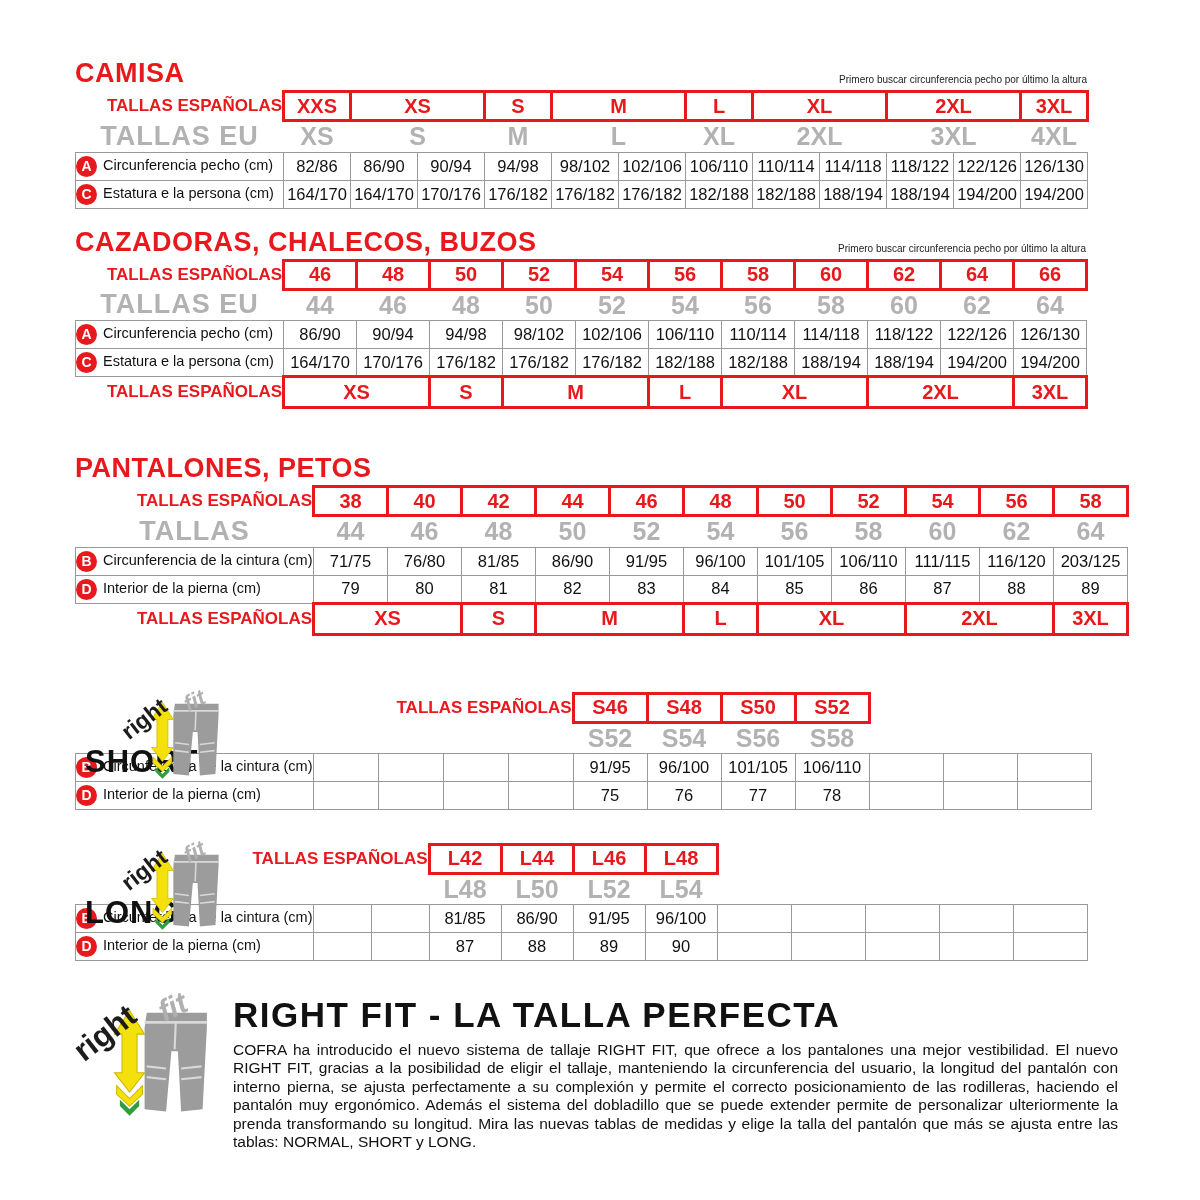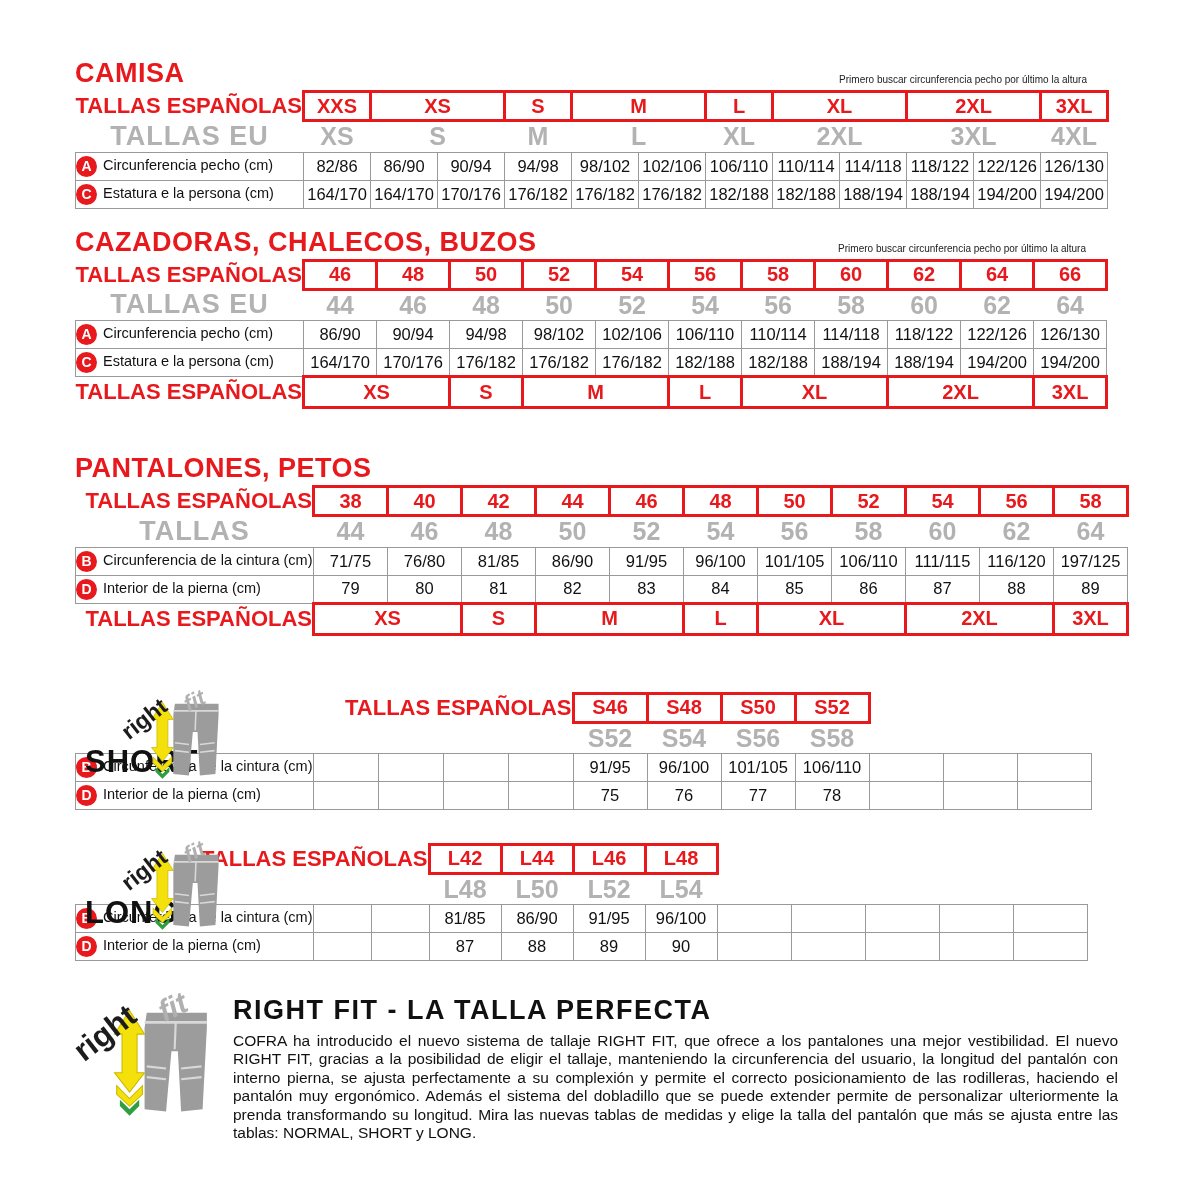"TALLAS ESPAÑOLAS" td.lbl-red { font-size: 22px -> 17px }
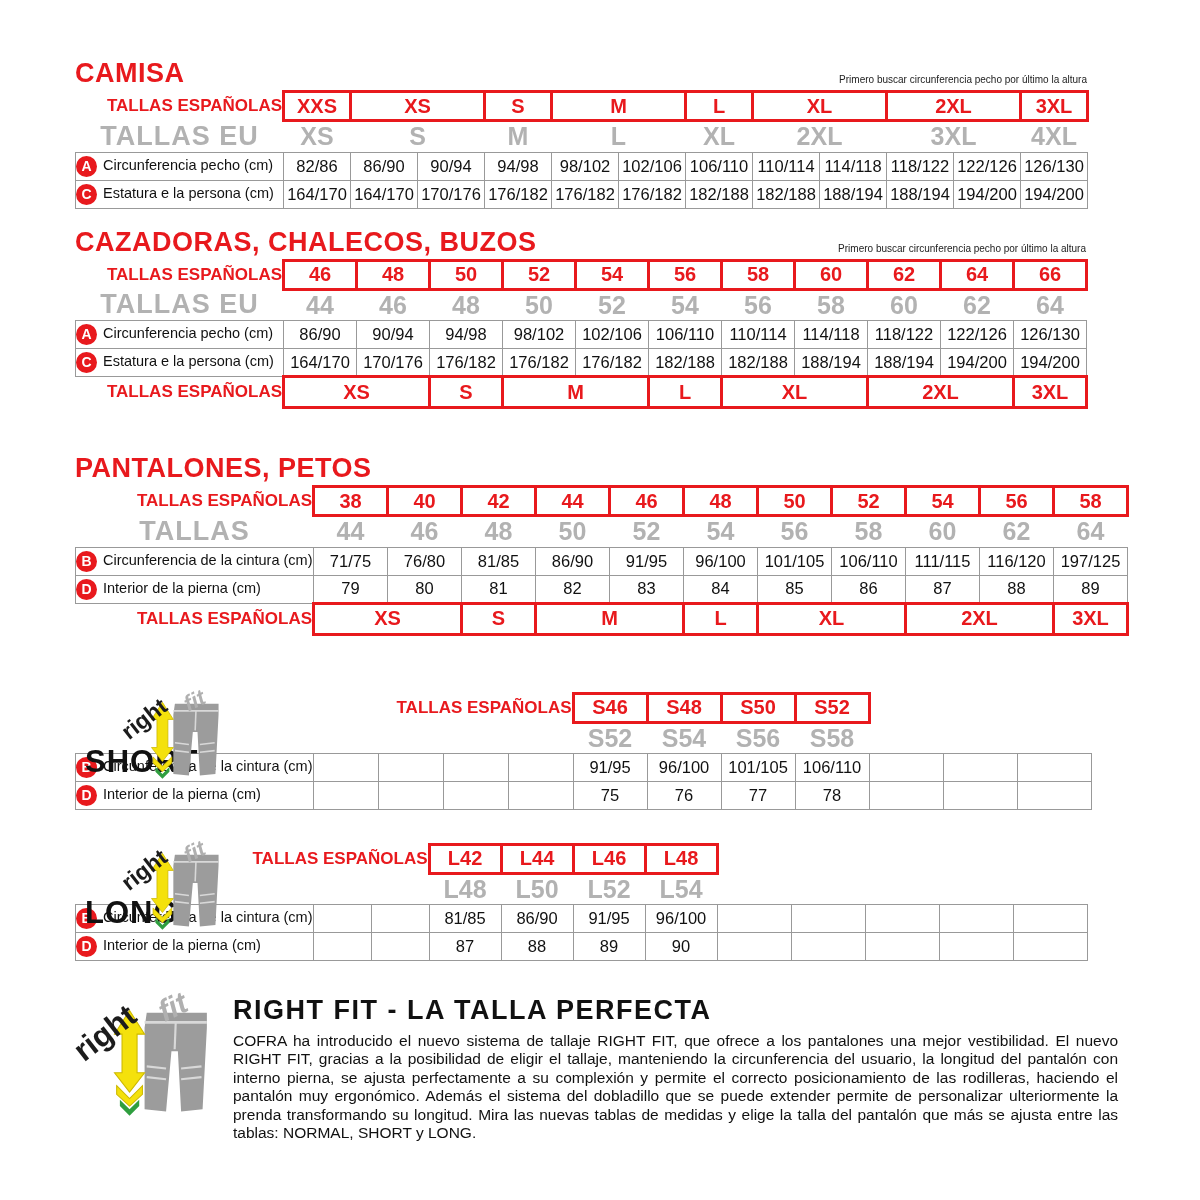"197/125" td.cell-data { text: 197/125 -> 203/125 }
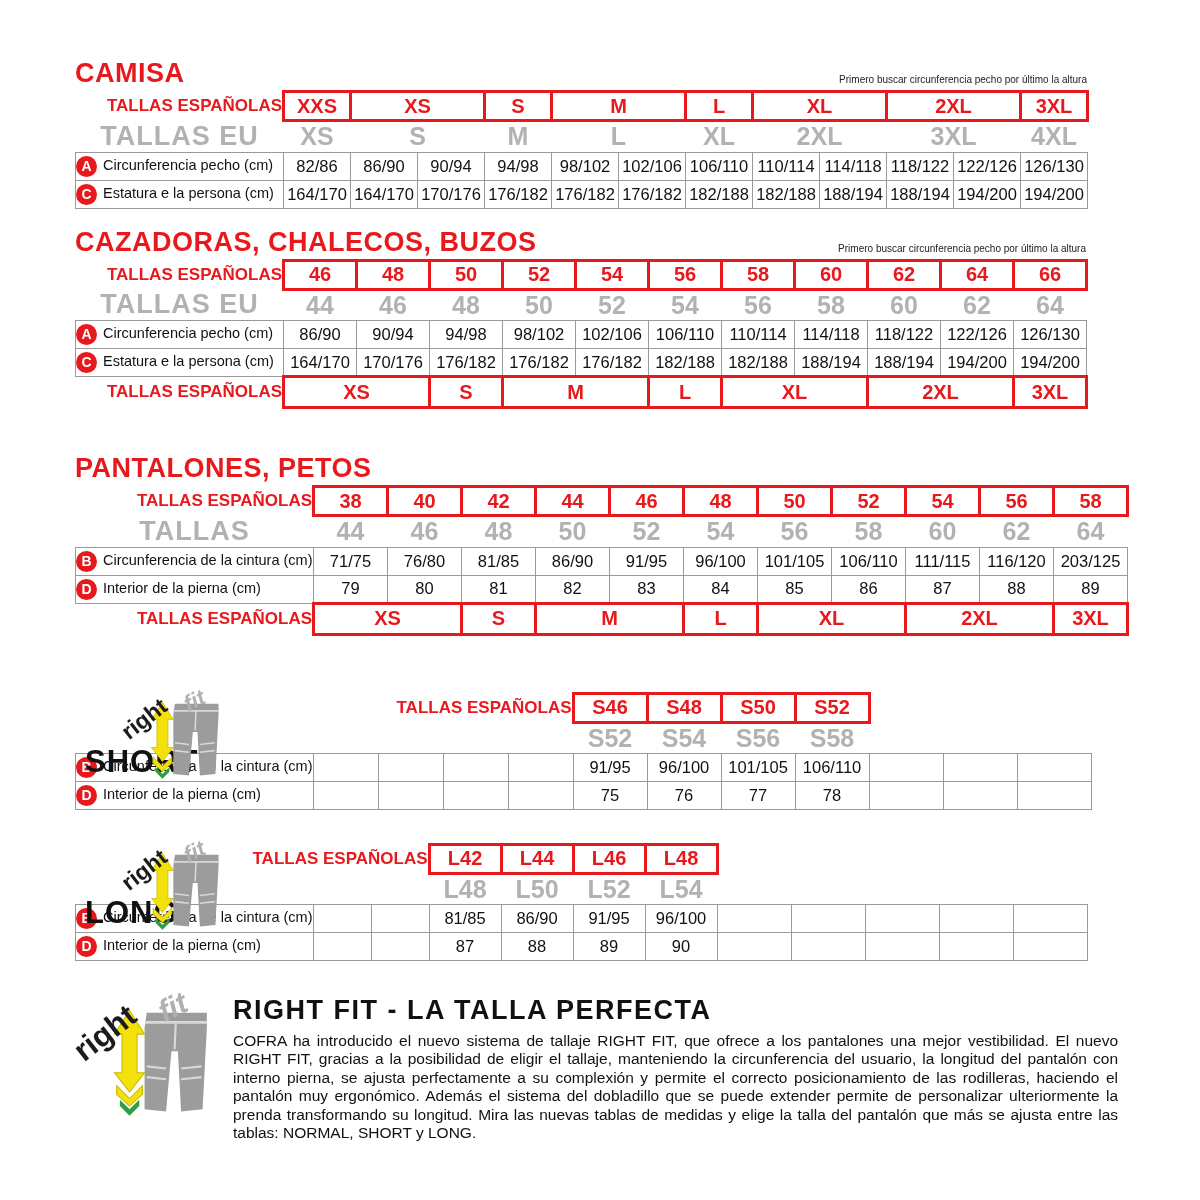"RIGHT FIT - LA TALLA" .rf-title { font-size: 27px -> 35px }
